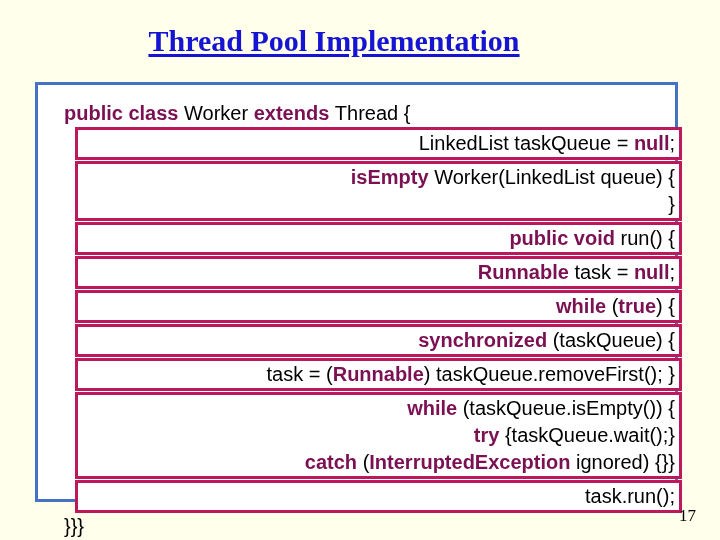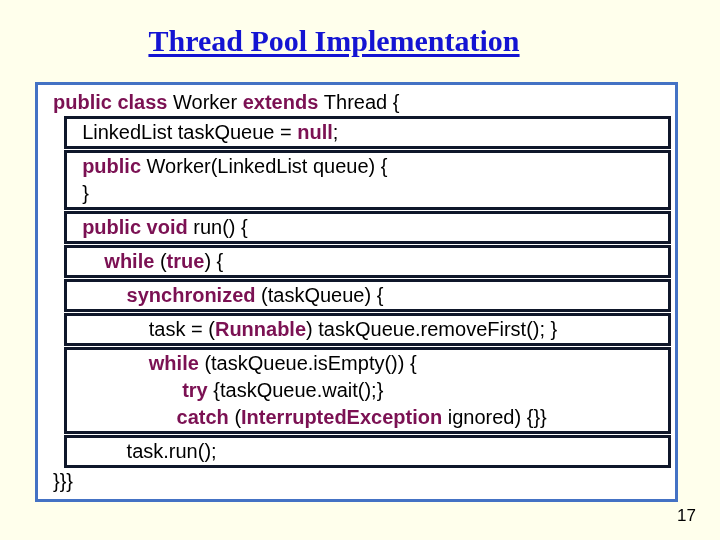"public class Worker extends Thread" .code-stack { padding: 4px -> 15px }
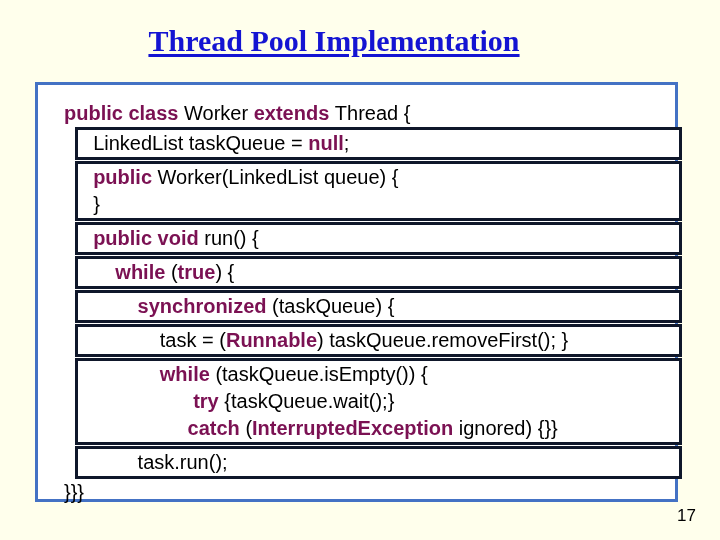"LinkedList taskQueue = null;" .orange-box { border: 3px solid #0f172a -> 3px solid #be185d; text-align: none -> right }
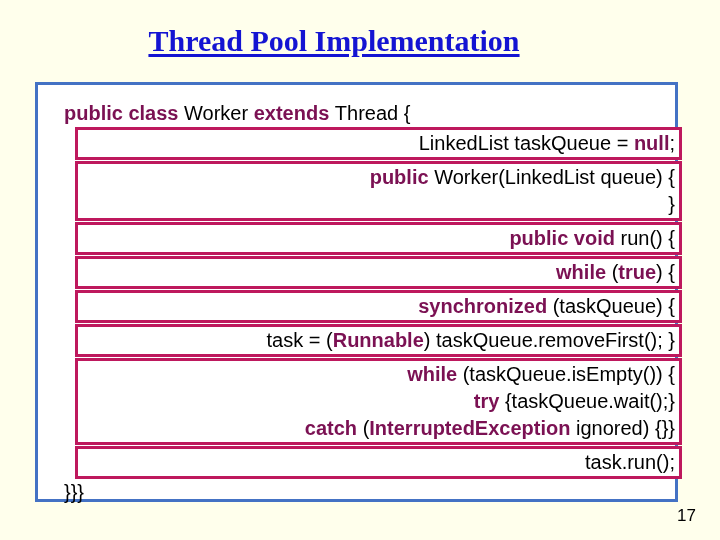"public" span.kw { text: public -> isEmpty }
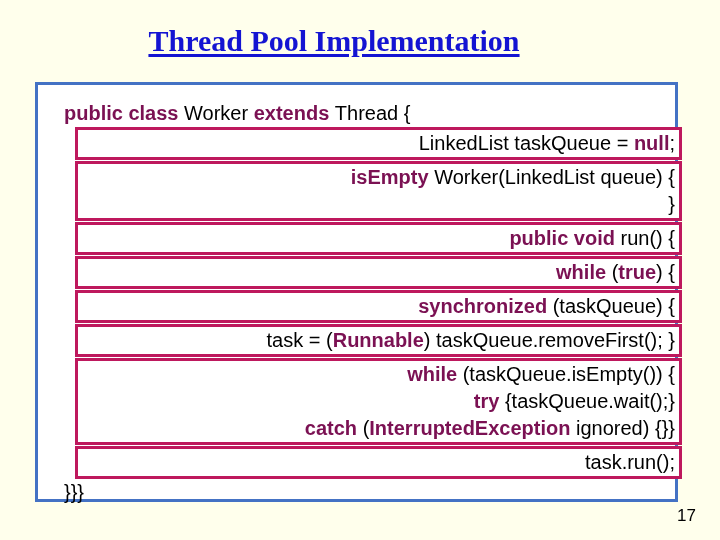"Runnable task = null;" div.orange-box { html: none -> <div> <div><span> </span><span>Runnable </span><span>task = </span><span>null</span><span>;</span></div> </div> }
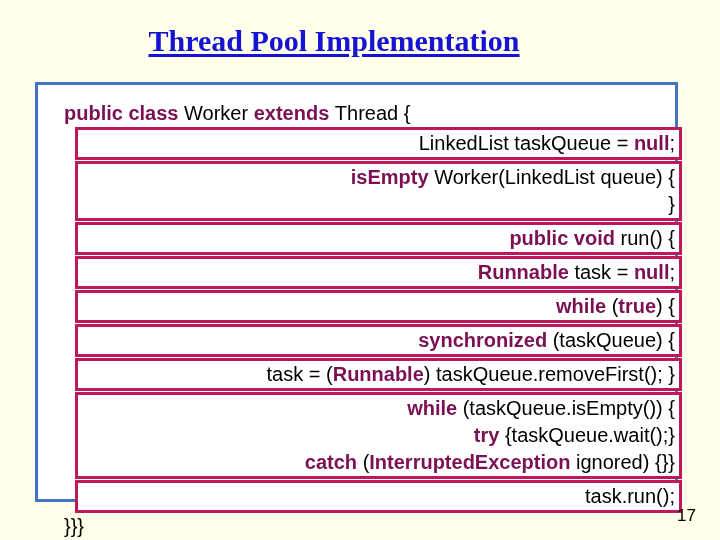"17" #page-number { font-family: Liberation Sans, sans-serif -> Liberation Serif, serif }
